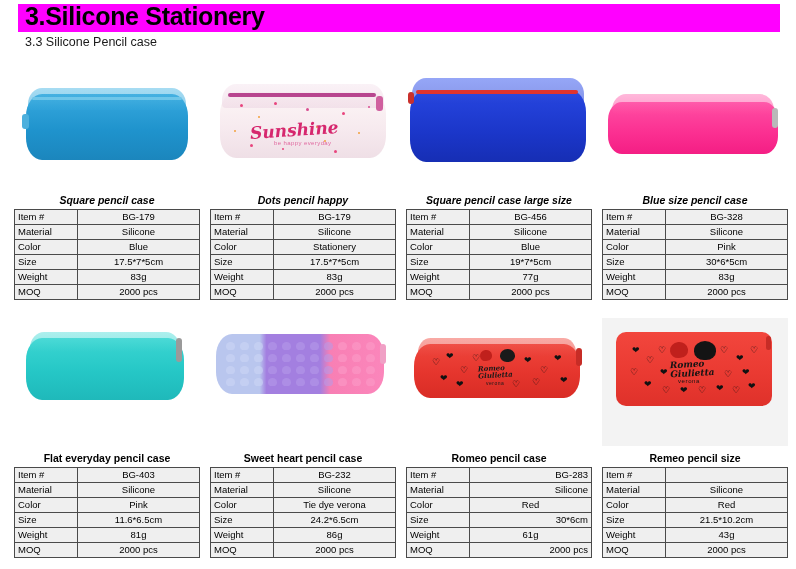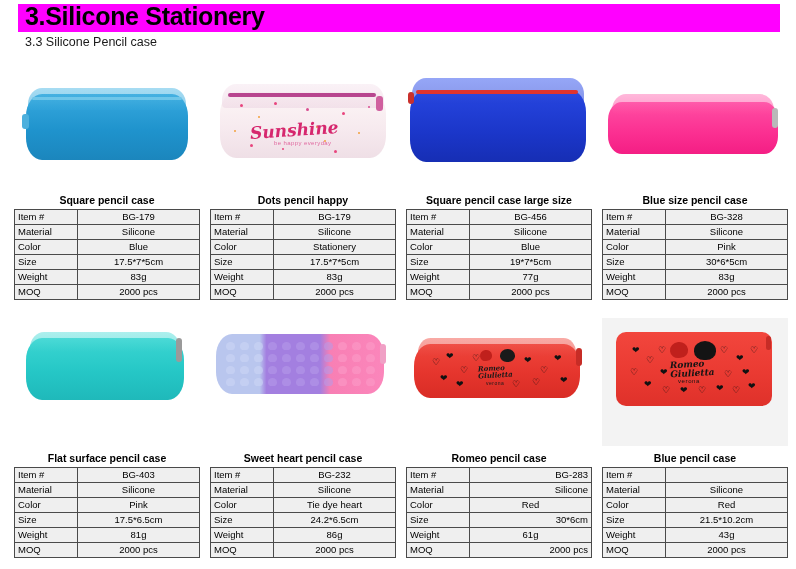"Square pencil case" .ttl-row0 { font-style: none -> italic }
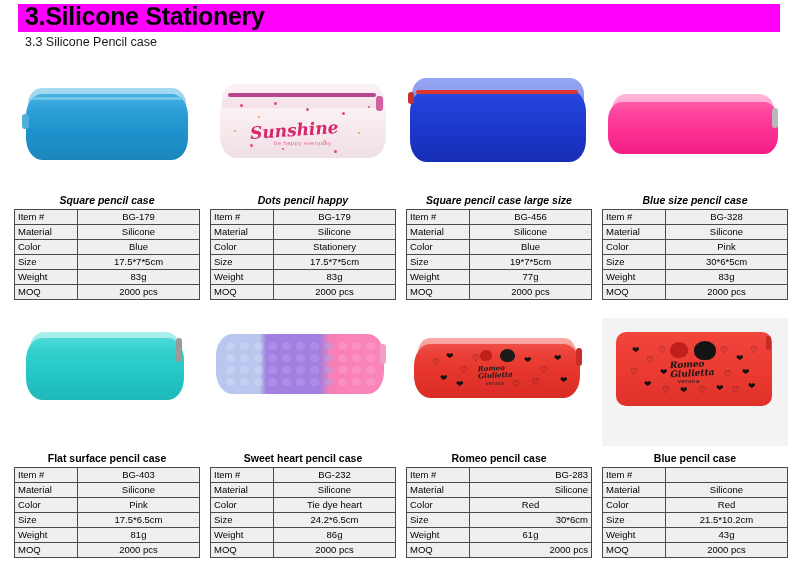"Flat surface pencil case" div.spec-title { text: surface -> everyday }
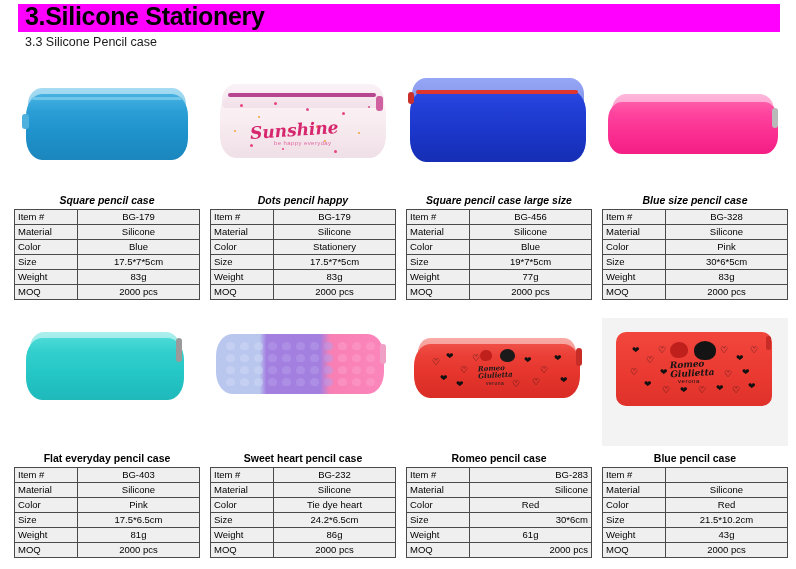"Blue pencil case" div.spec-title { text: Blue pencil case -> Remeo pencil size }
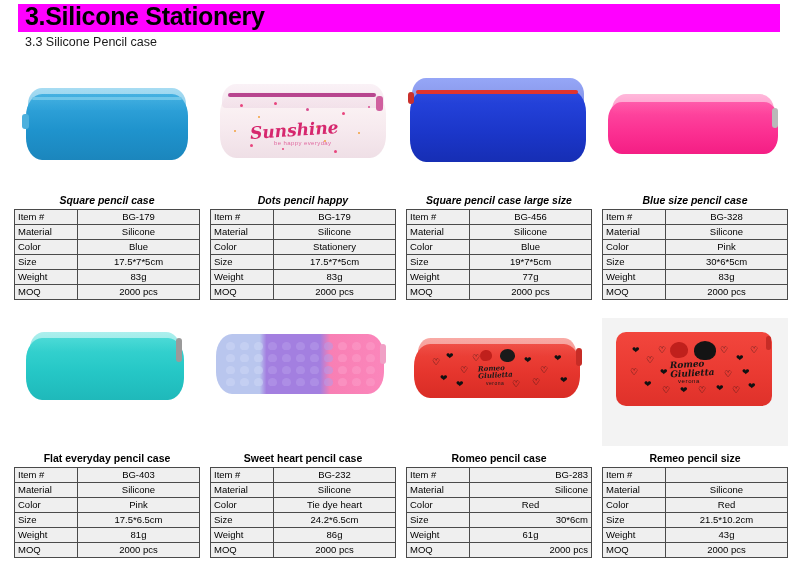"Tie dye heart" td.v { text: heart -> verona }
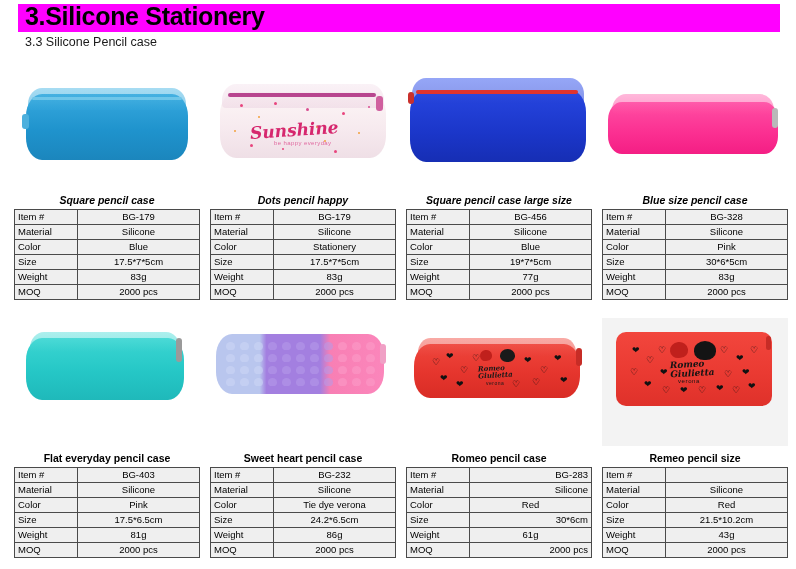"17.5*6.5cm" td.v { text: 17.5 -> 11.6 }
